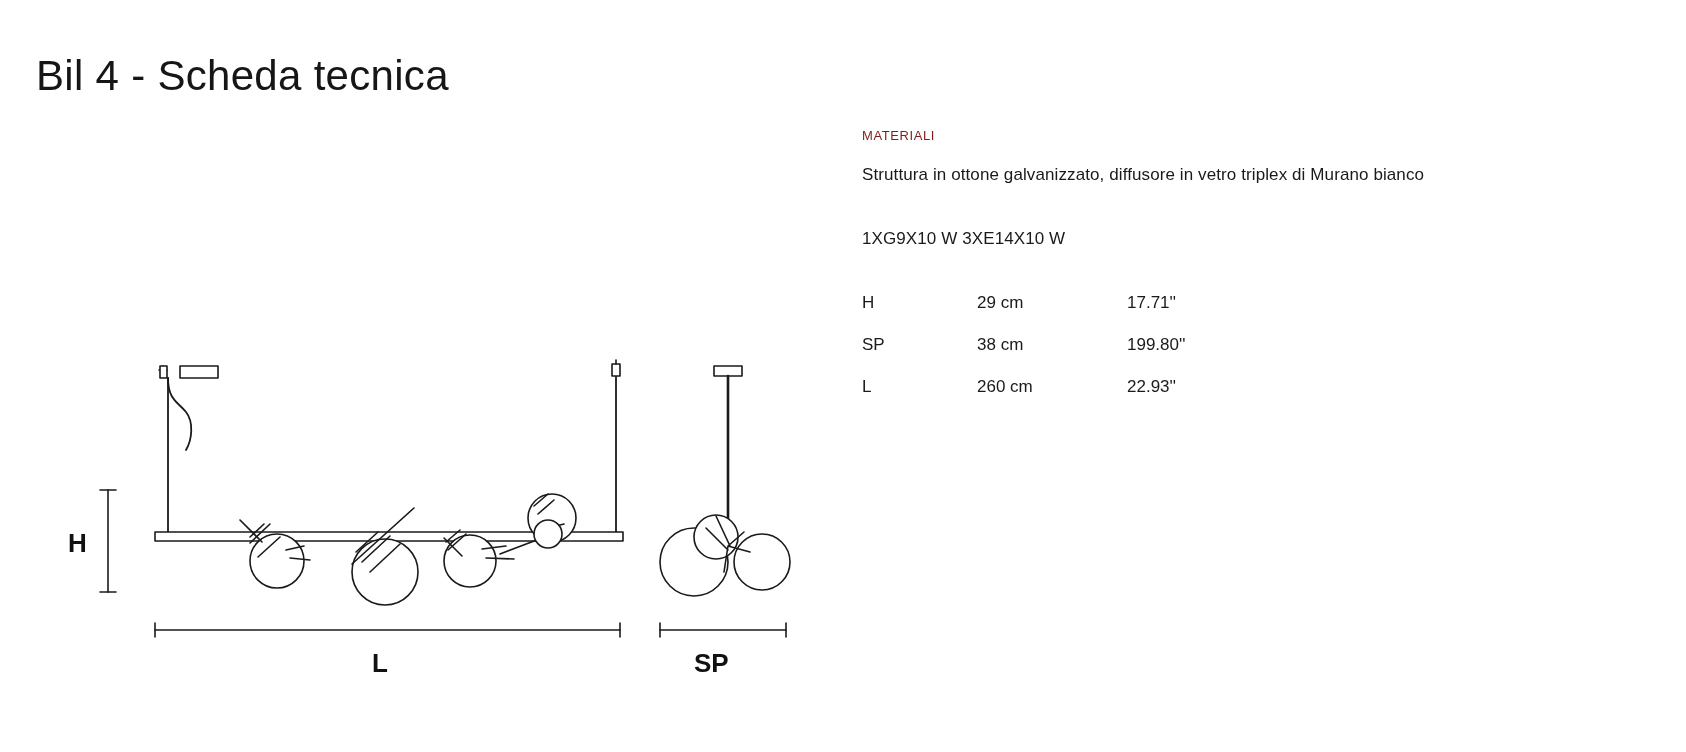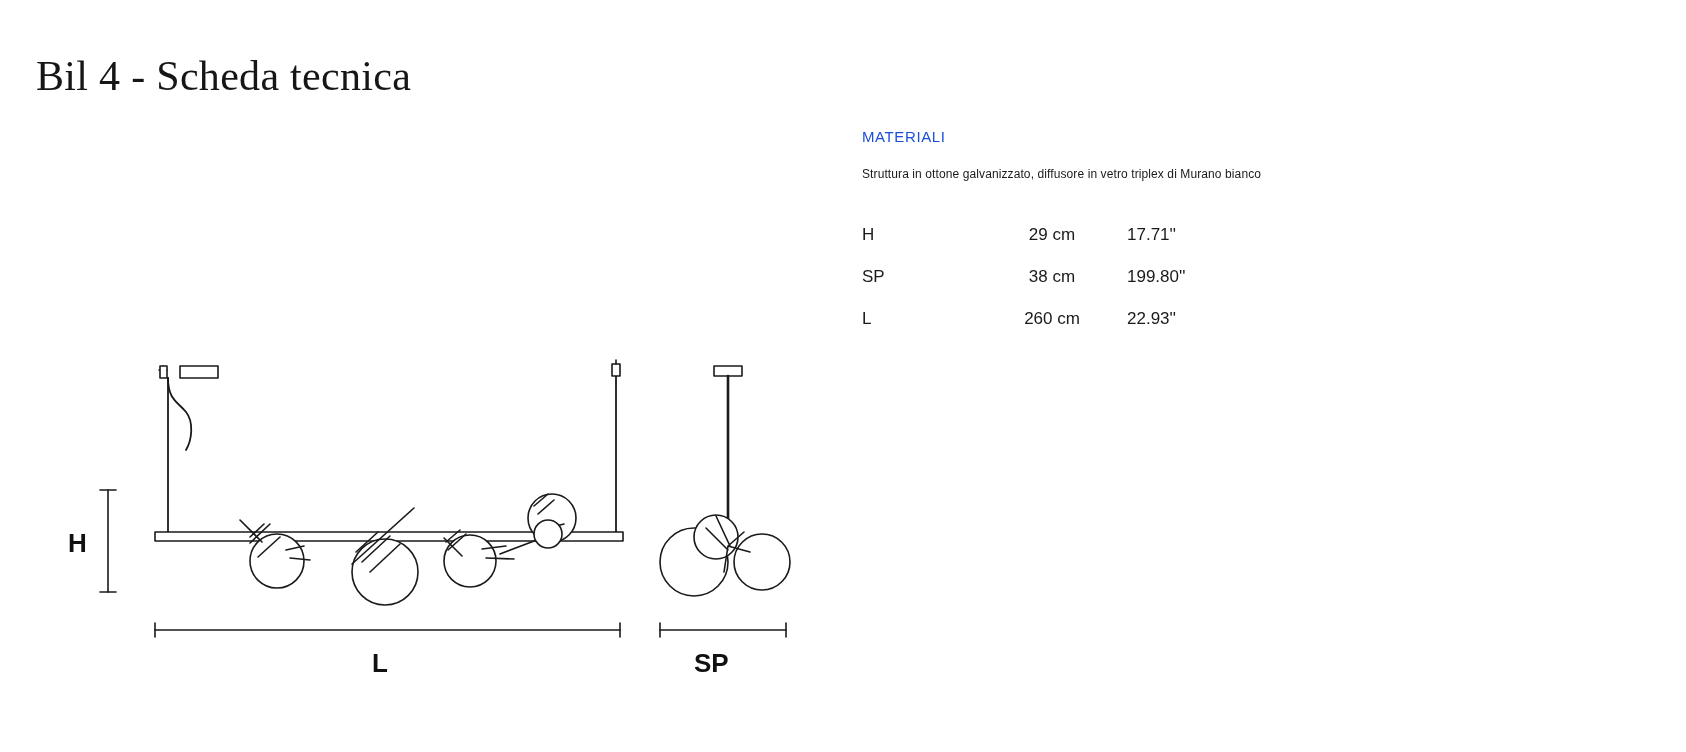"Bil 4 - Scheda tecnica" .page-title { font-family: Liberation Serif, serif -> Liberation Sans, sans-serif }
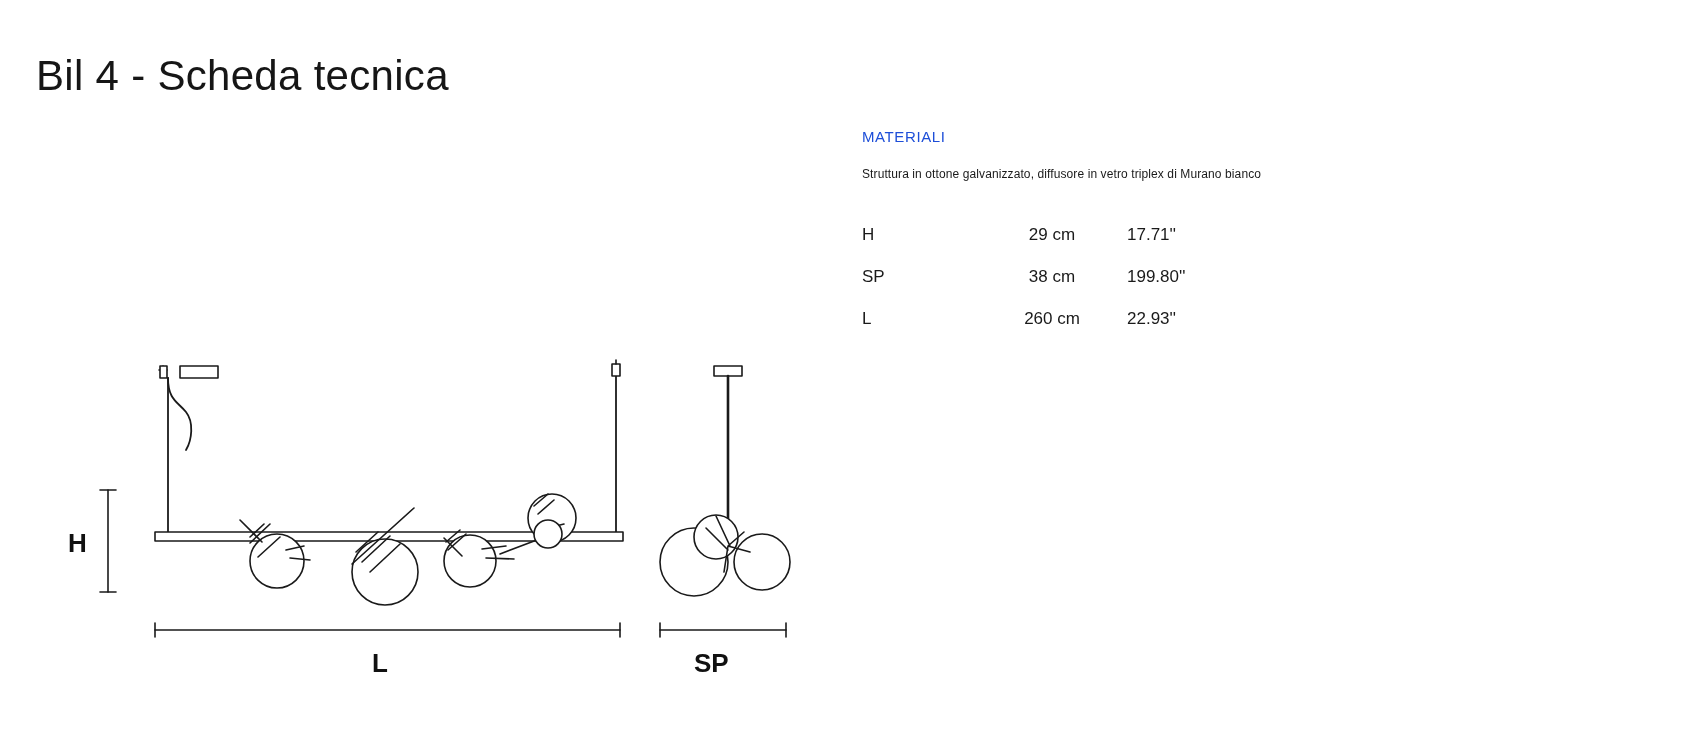"MATERIALI" .spec-label { color: #1d4ed8 -> #7f1d1d; font-size: 15px -> 13px }
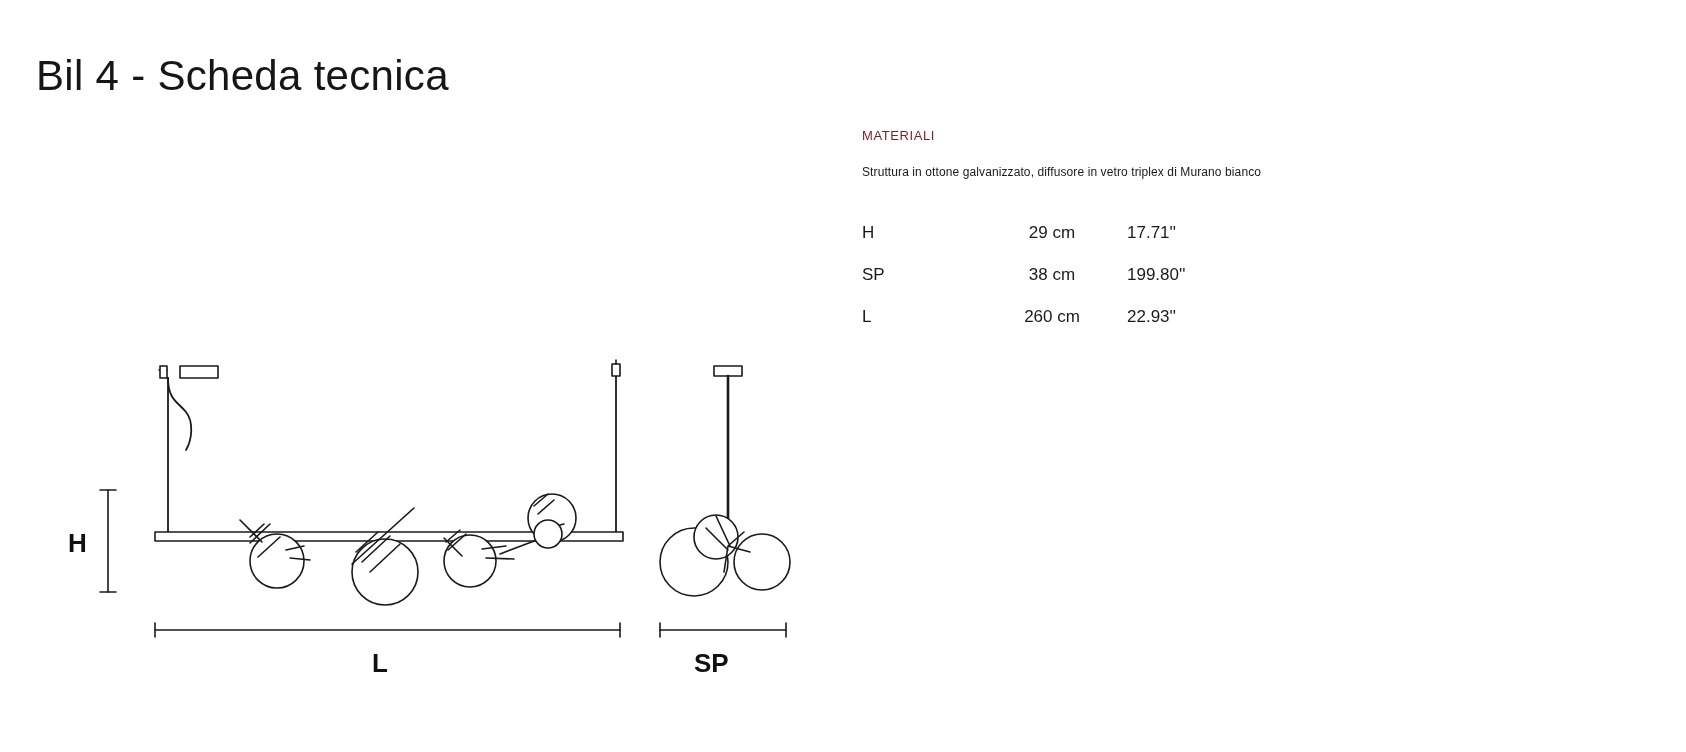"Struttura in ottone galvanizzato," .spec-value { font-size: 12px -> 17px }
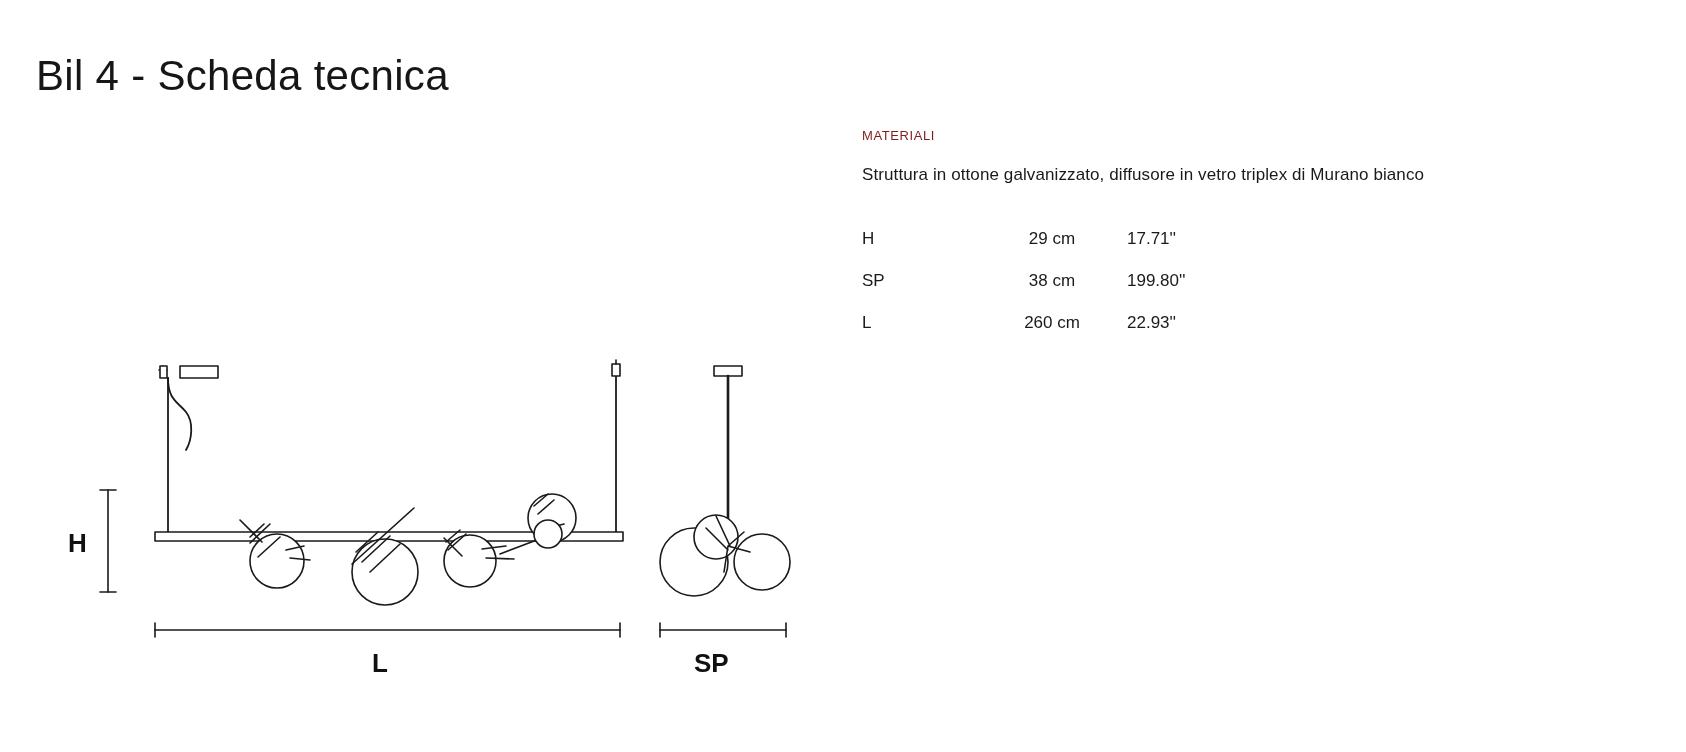"1XG9X10 W 3XE14X10 W" p.spec-value { html: none -> <p>1XG9X10 W 3XE14X10 W</p> }
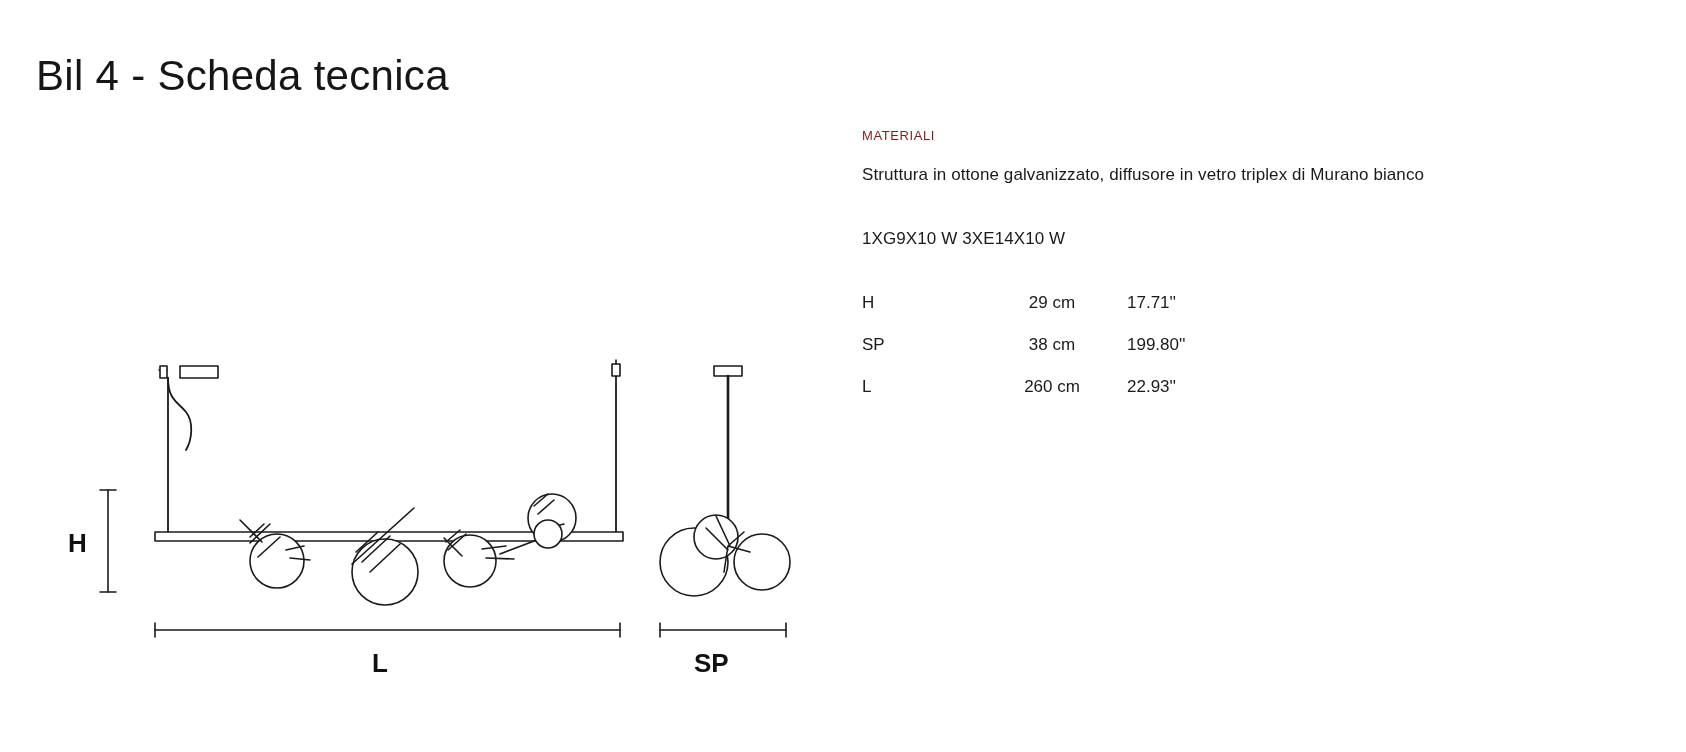"29 cm" .dims-table td.c1 { text-align: center -> none }
